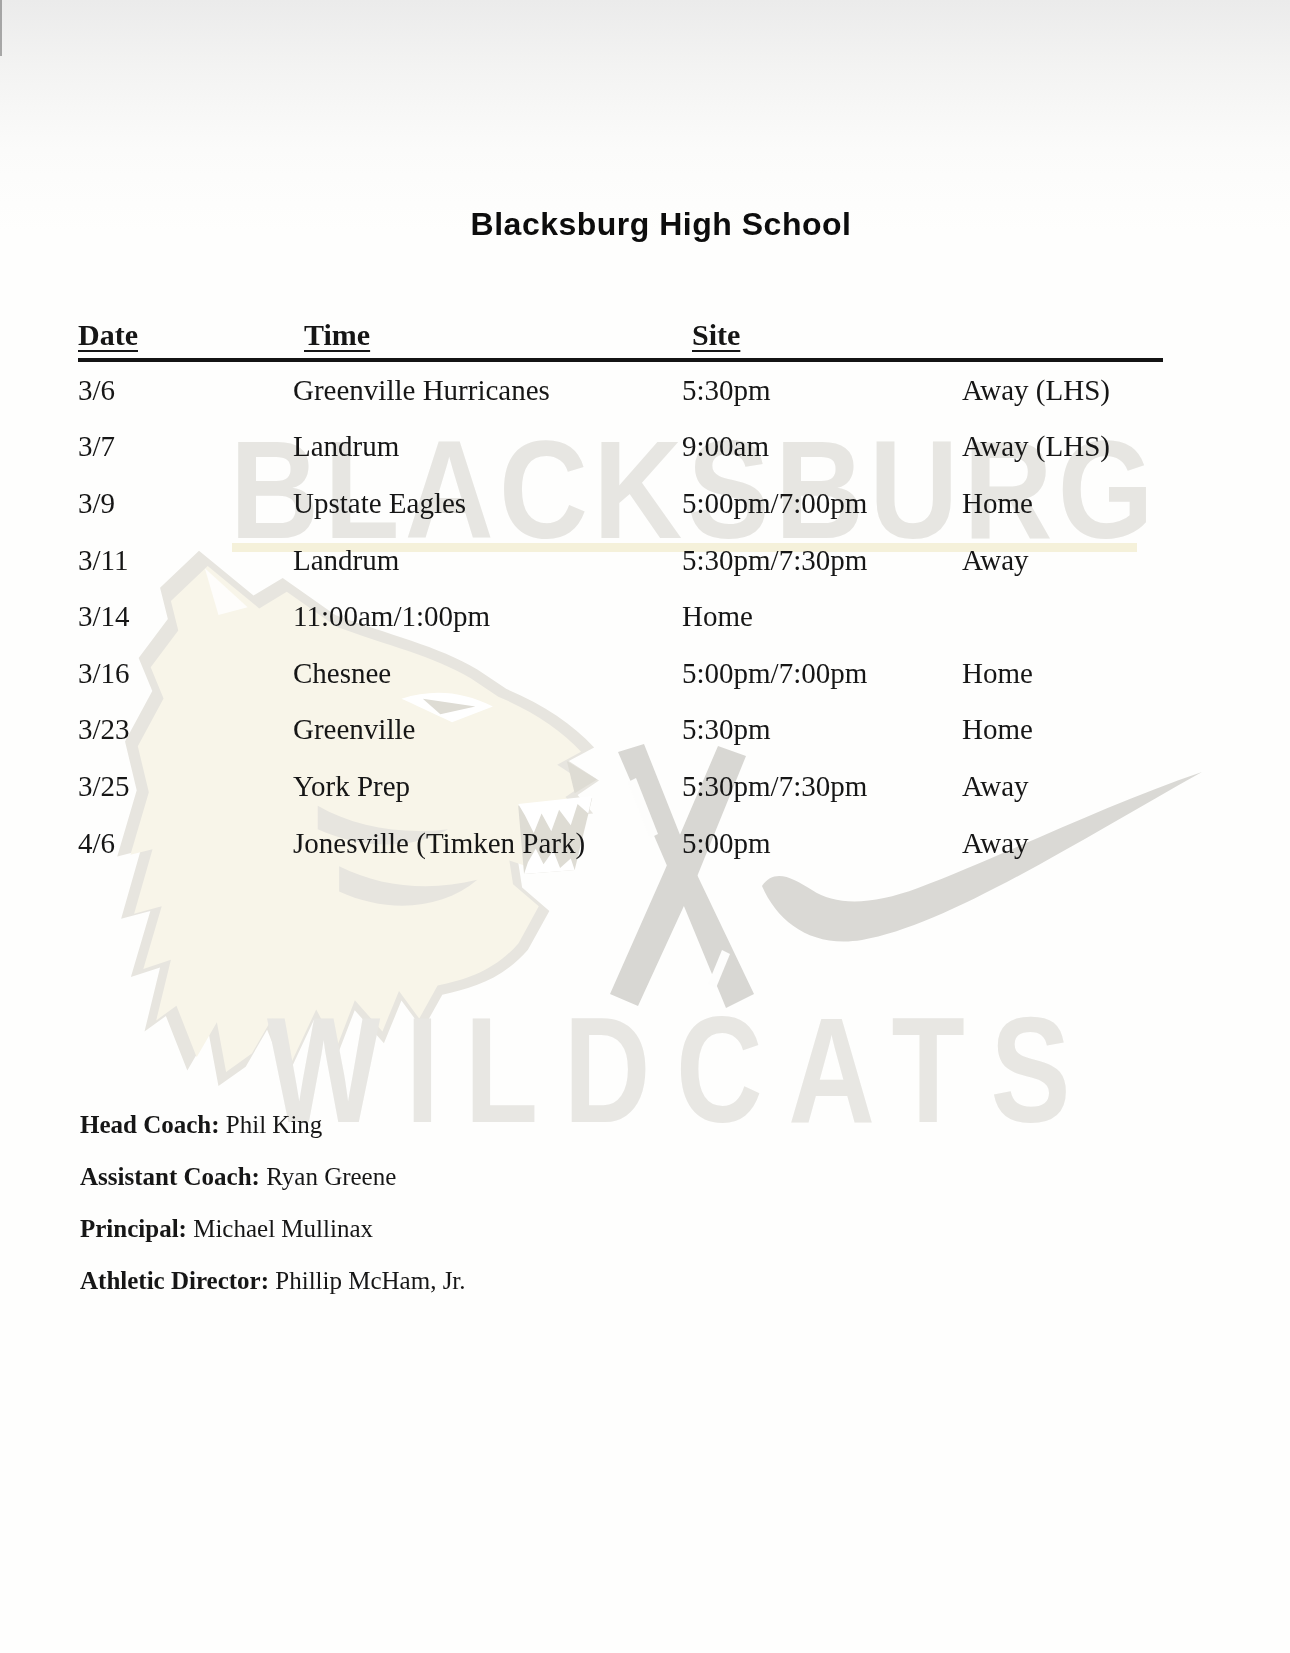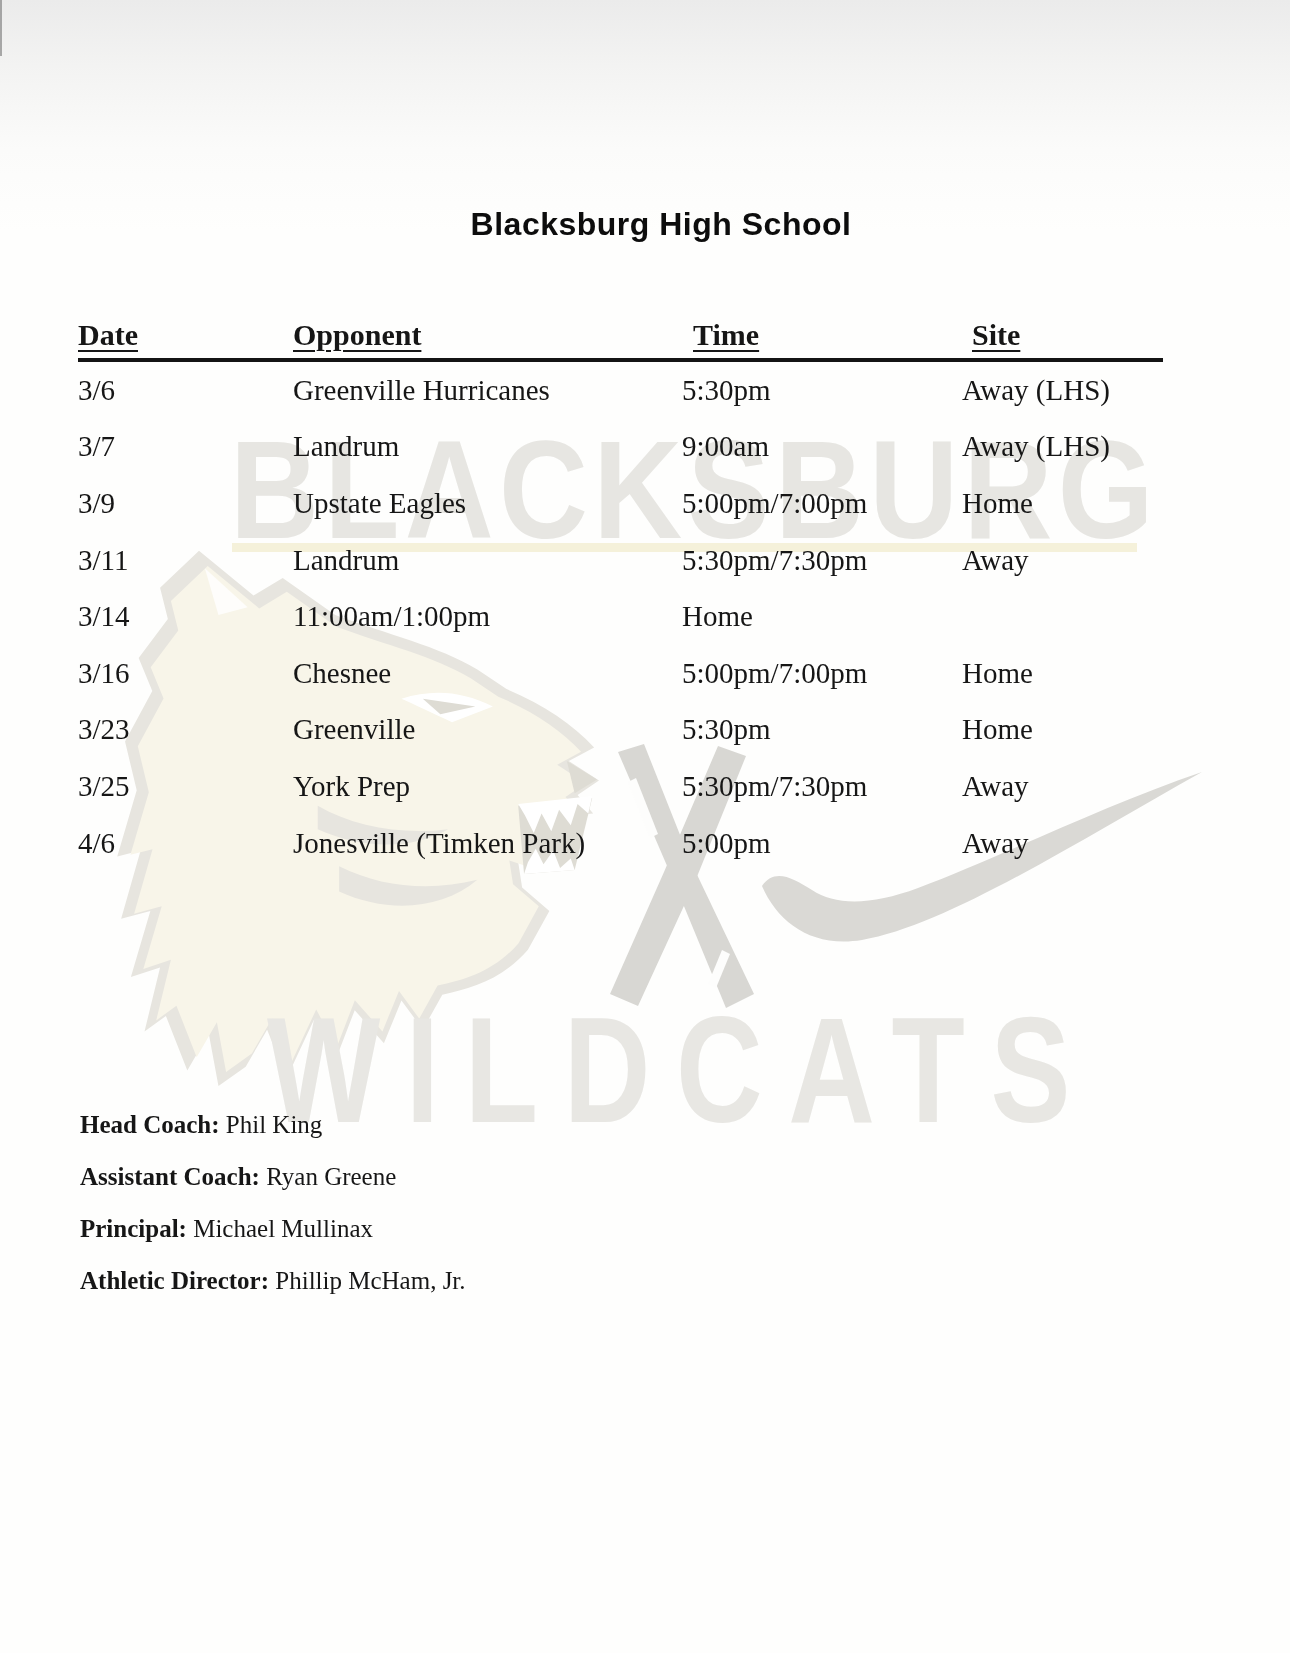"Opponent" div.hcell { html: <div>Opponent</div> -> none }
